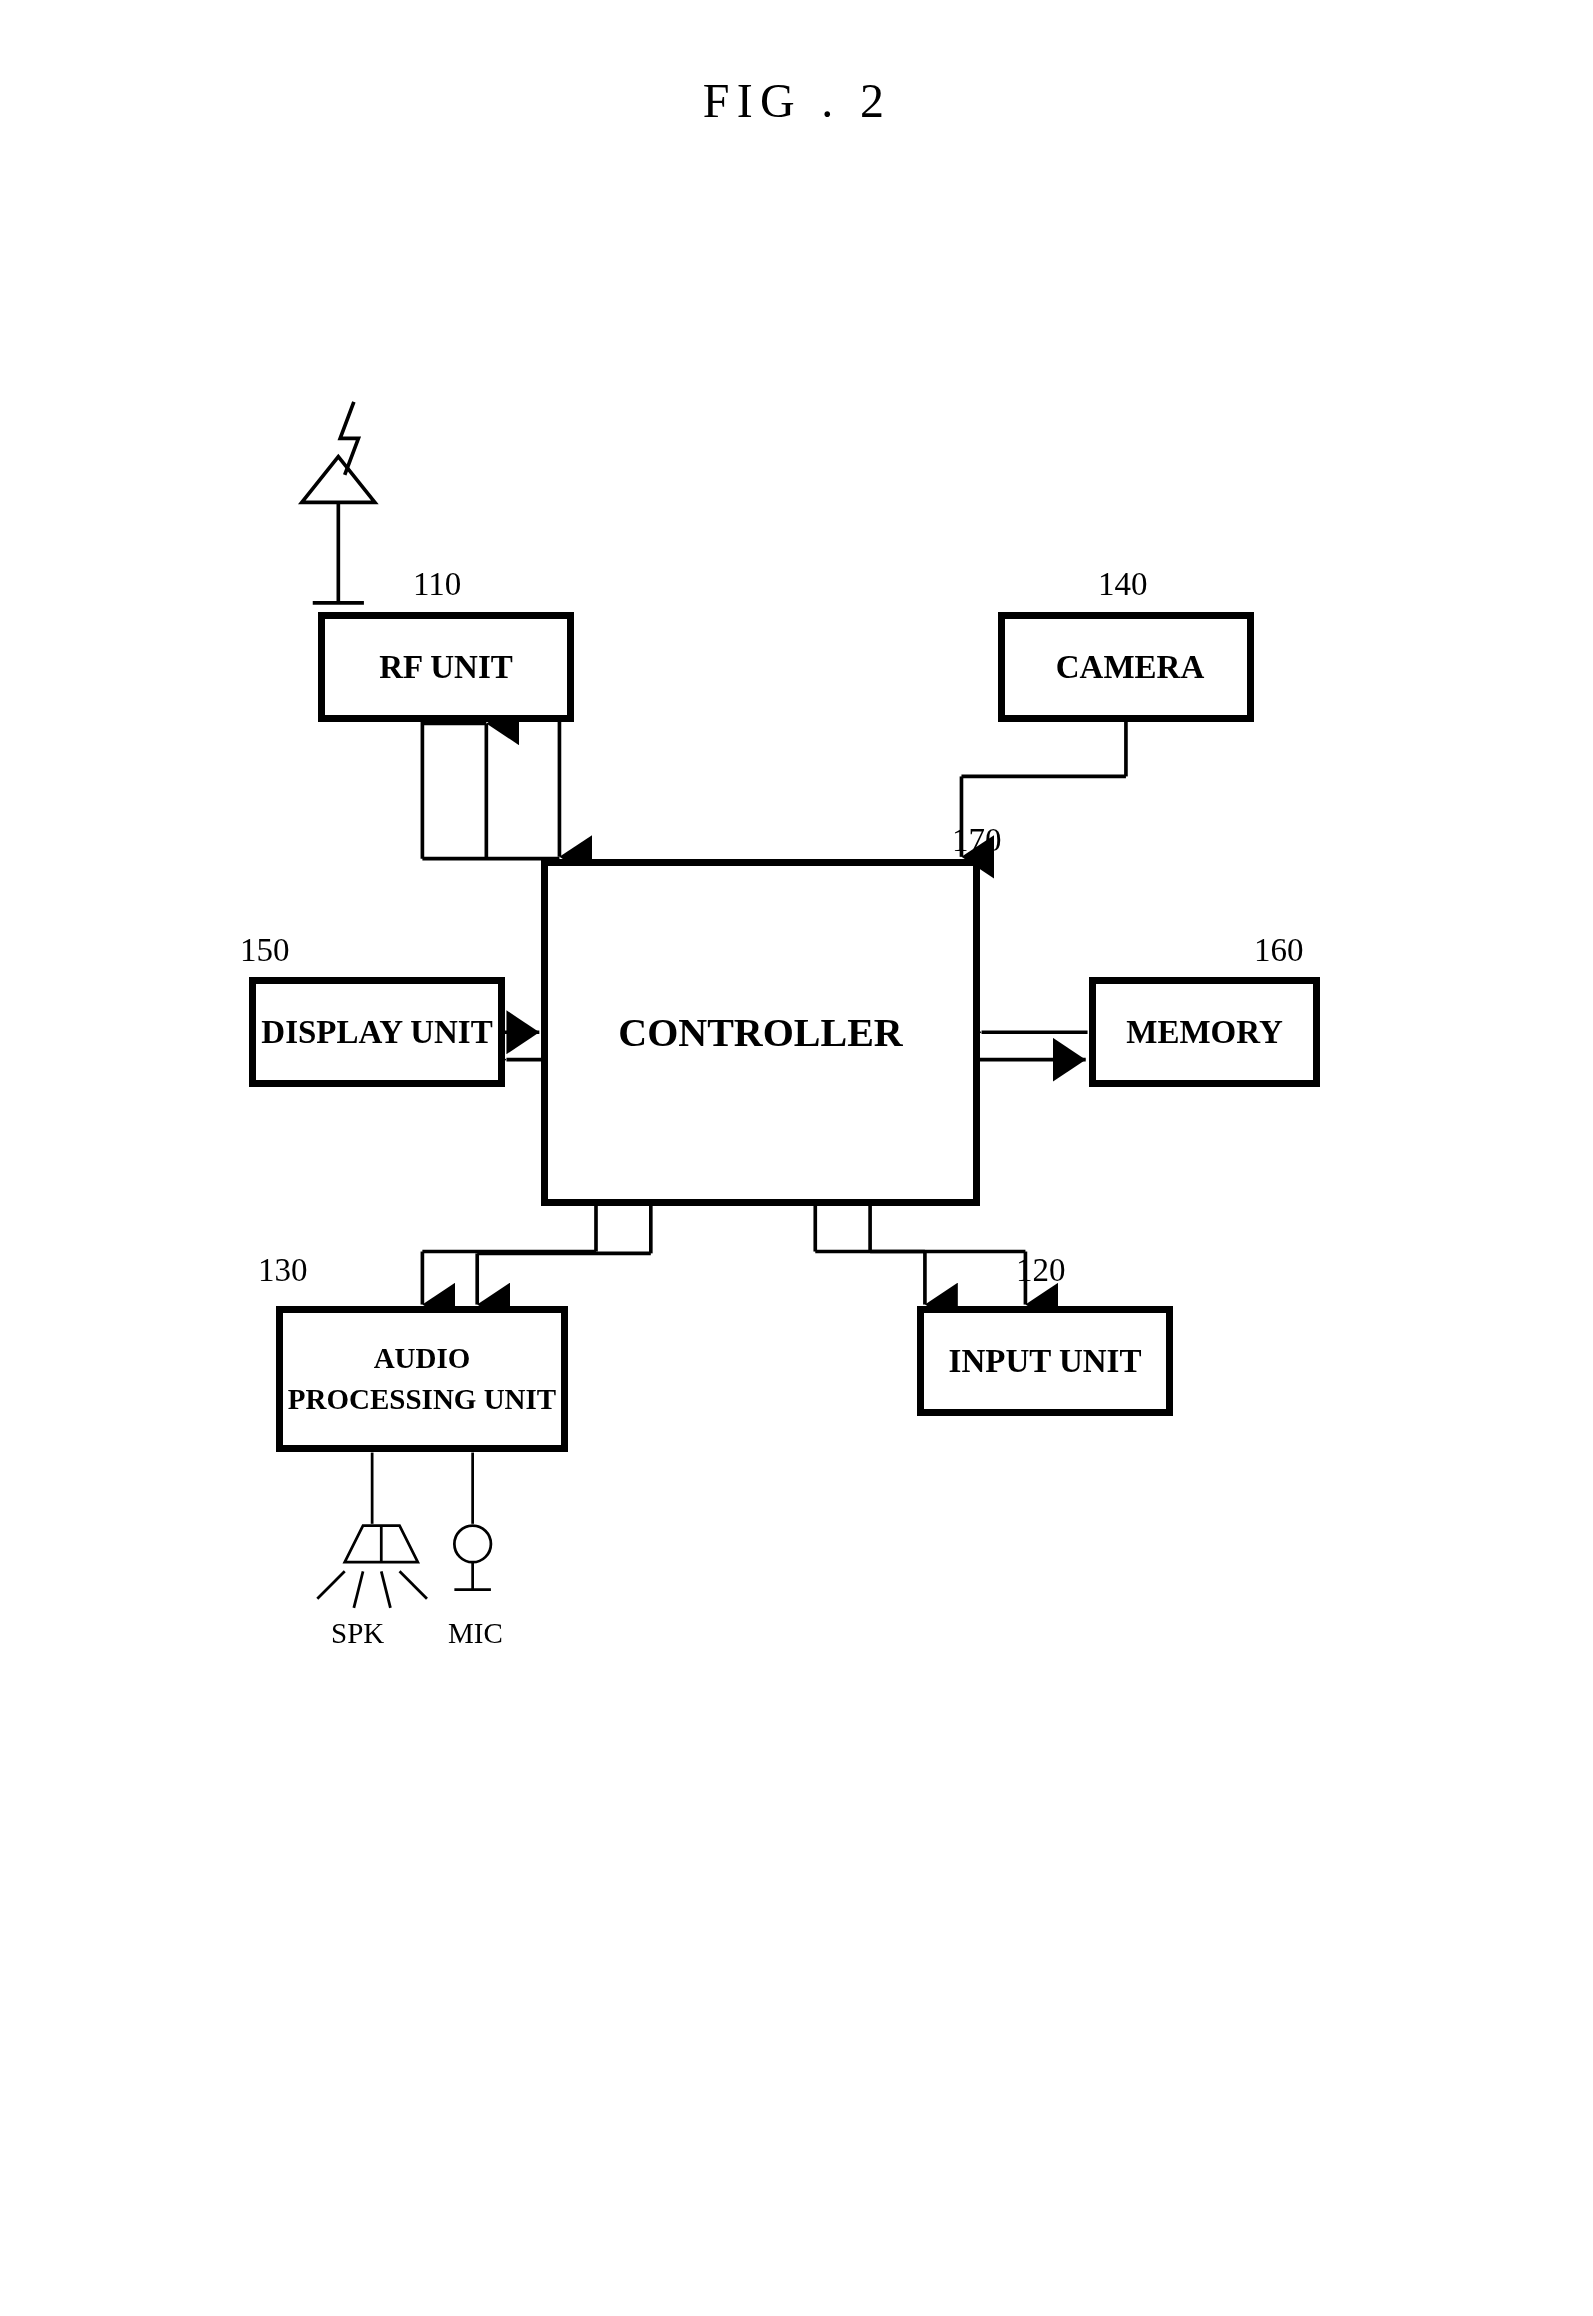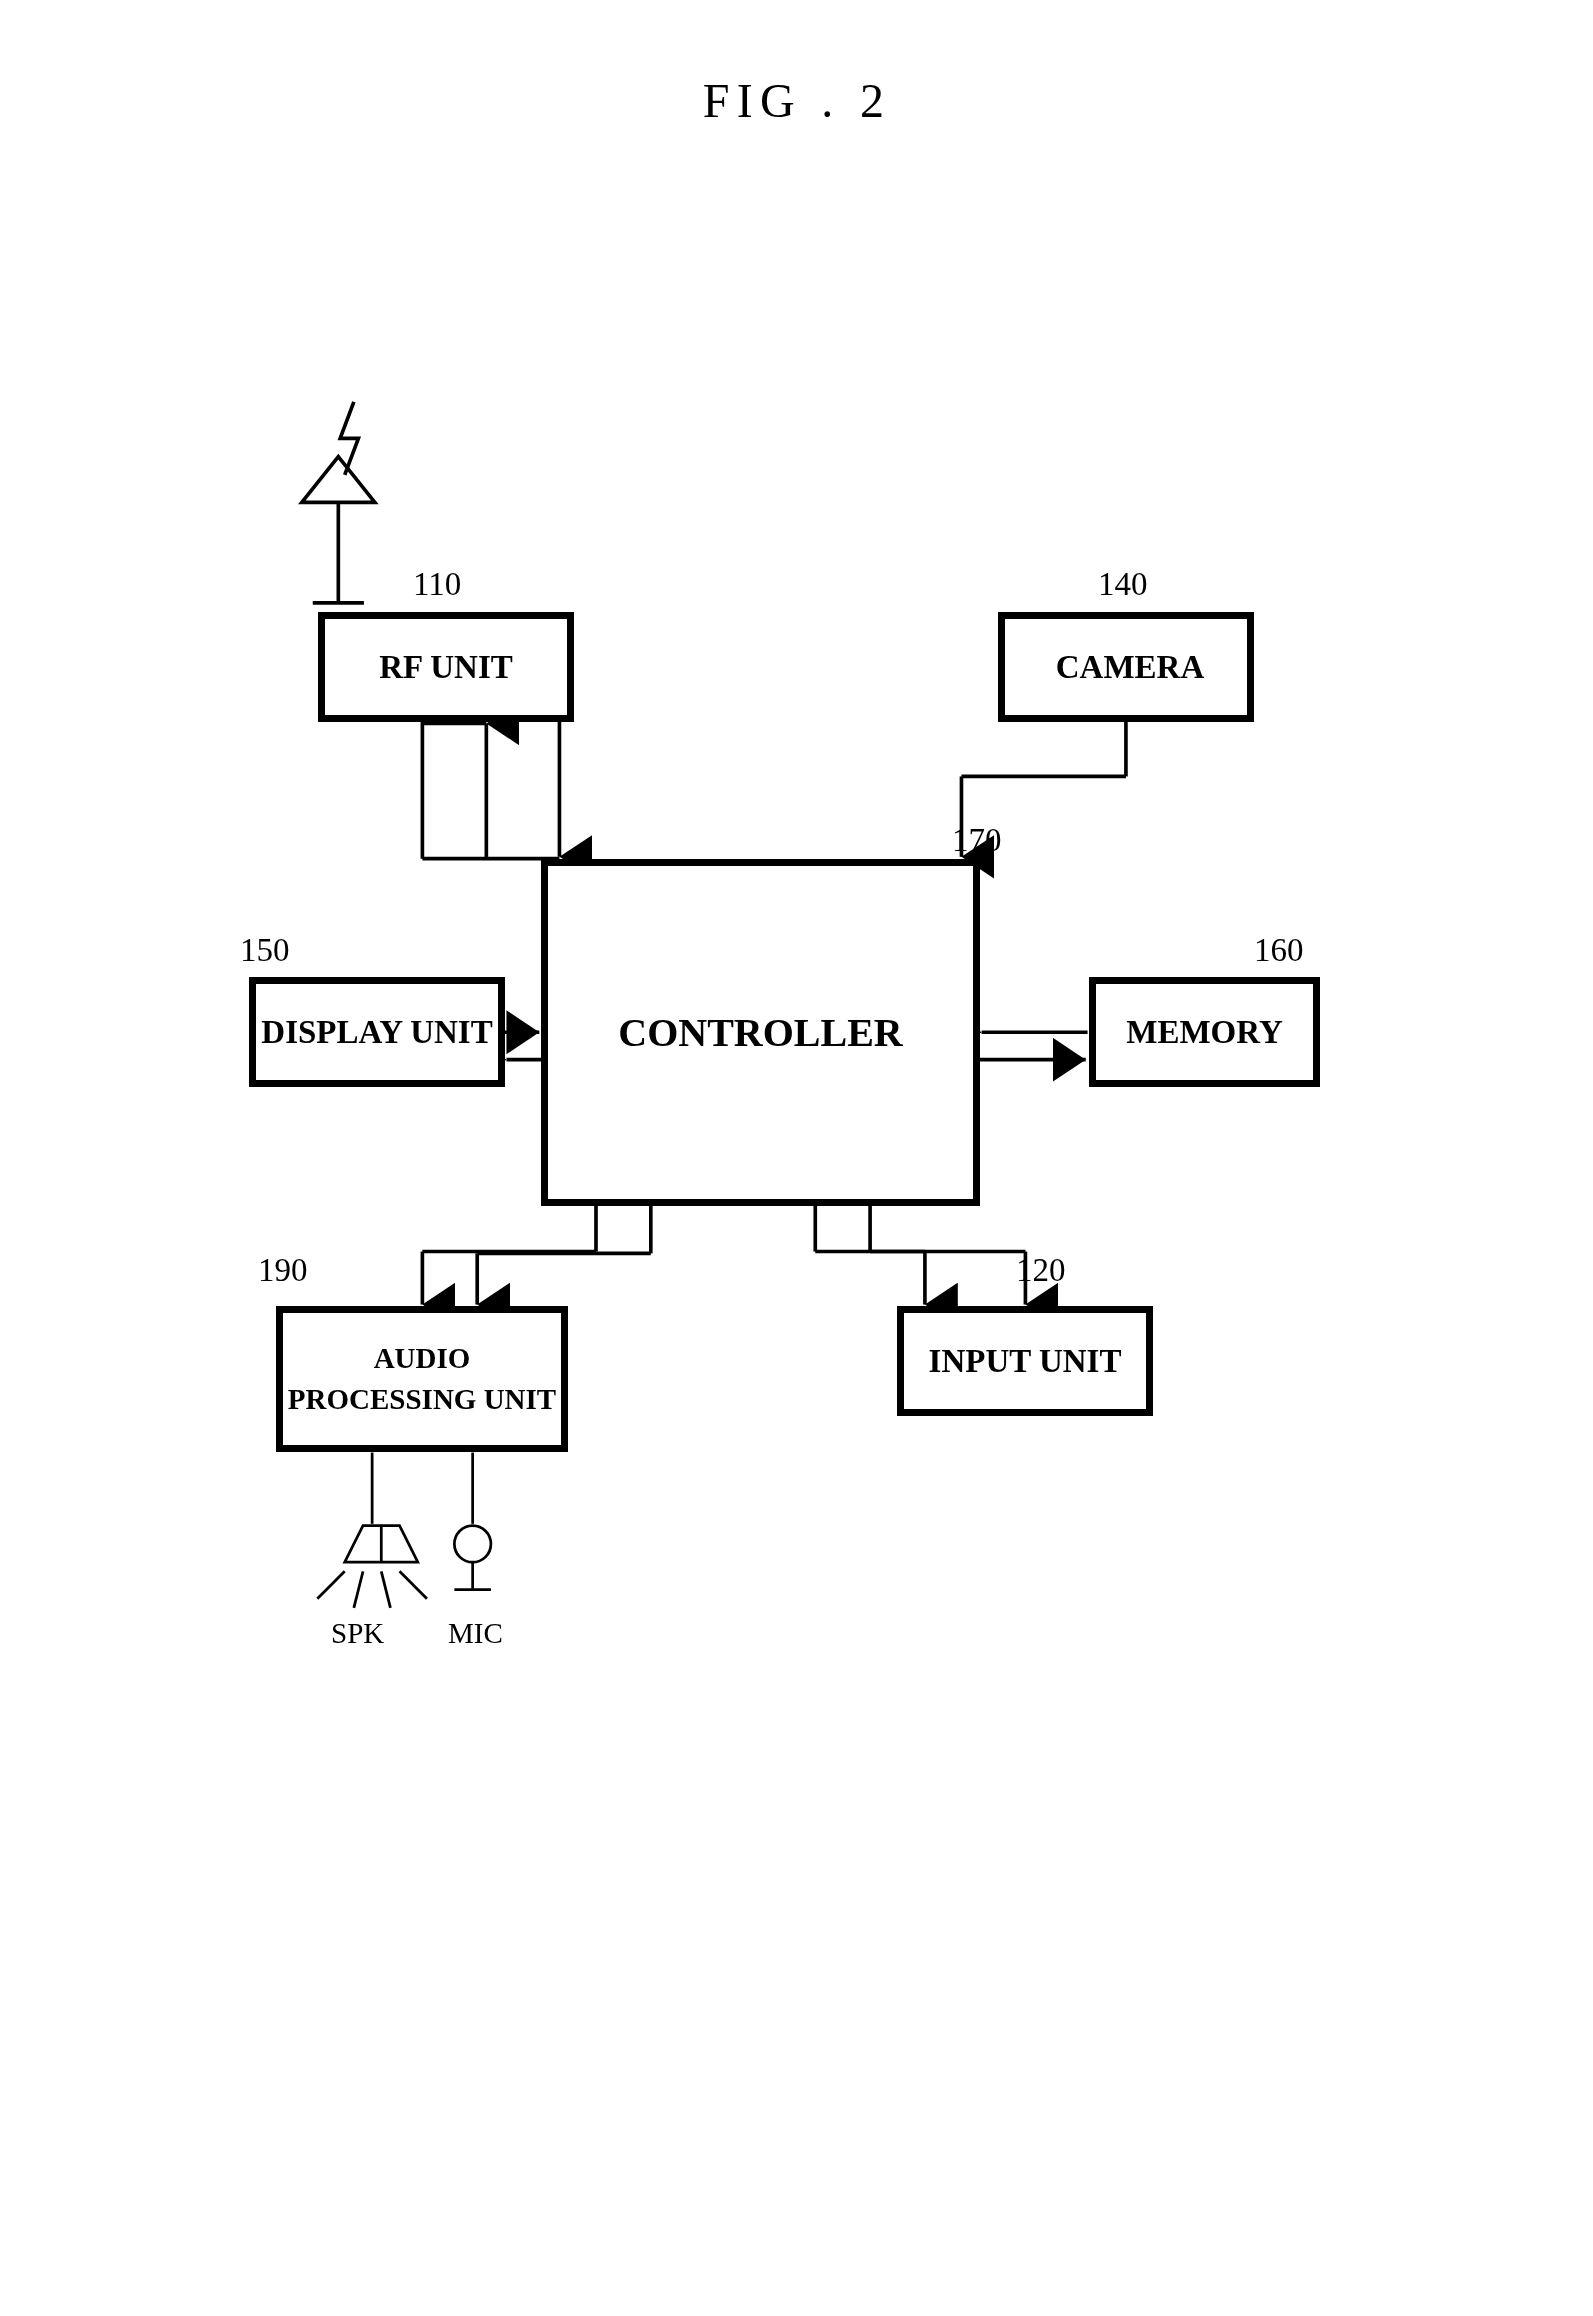"190" div.ref { text: 190 -> 130 }
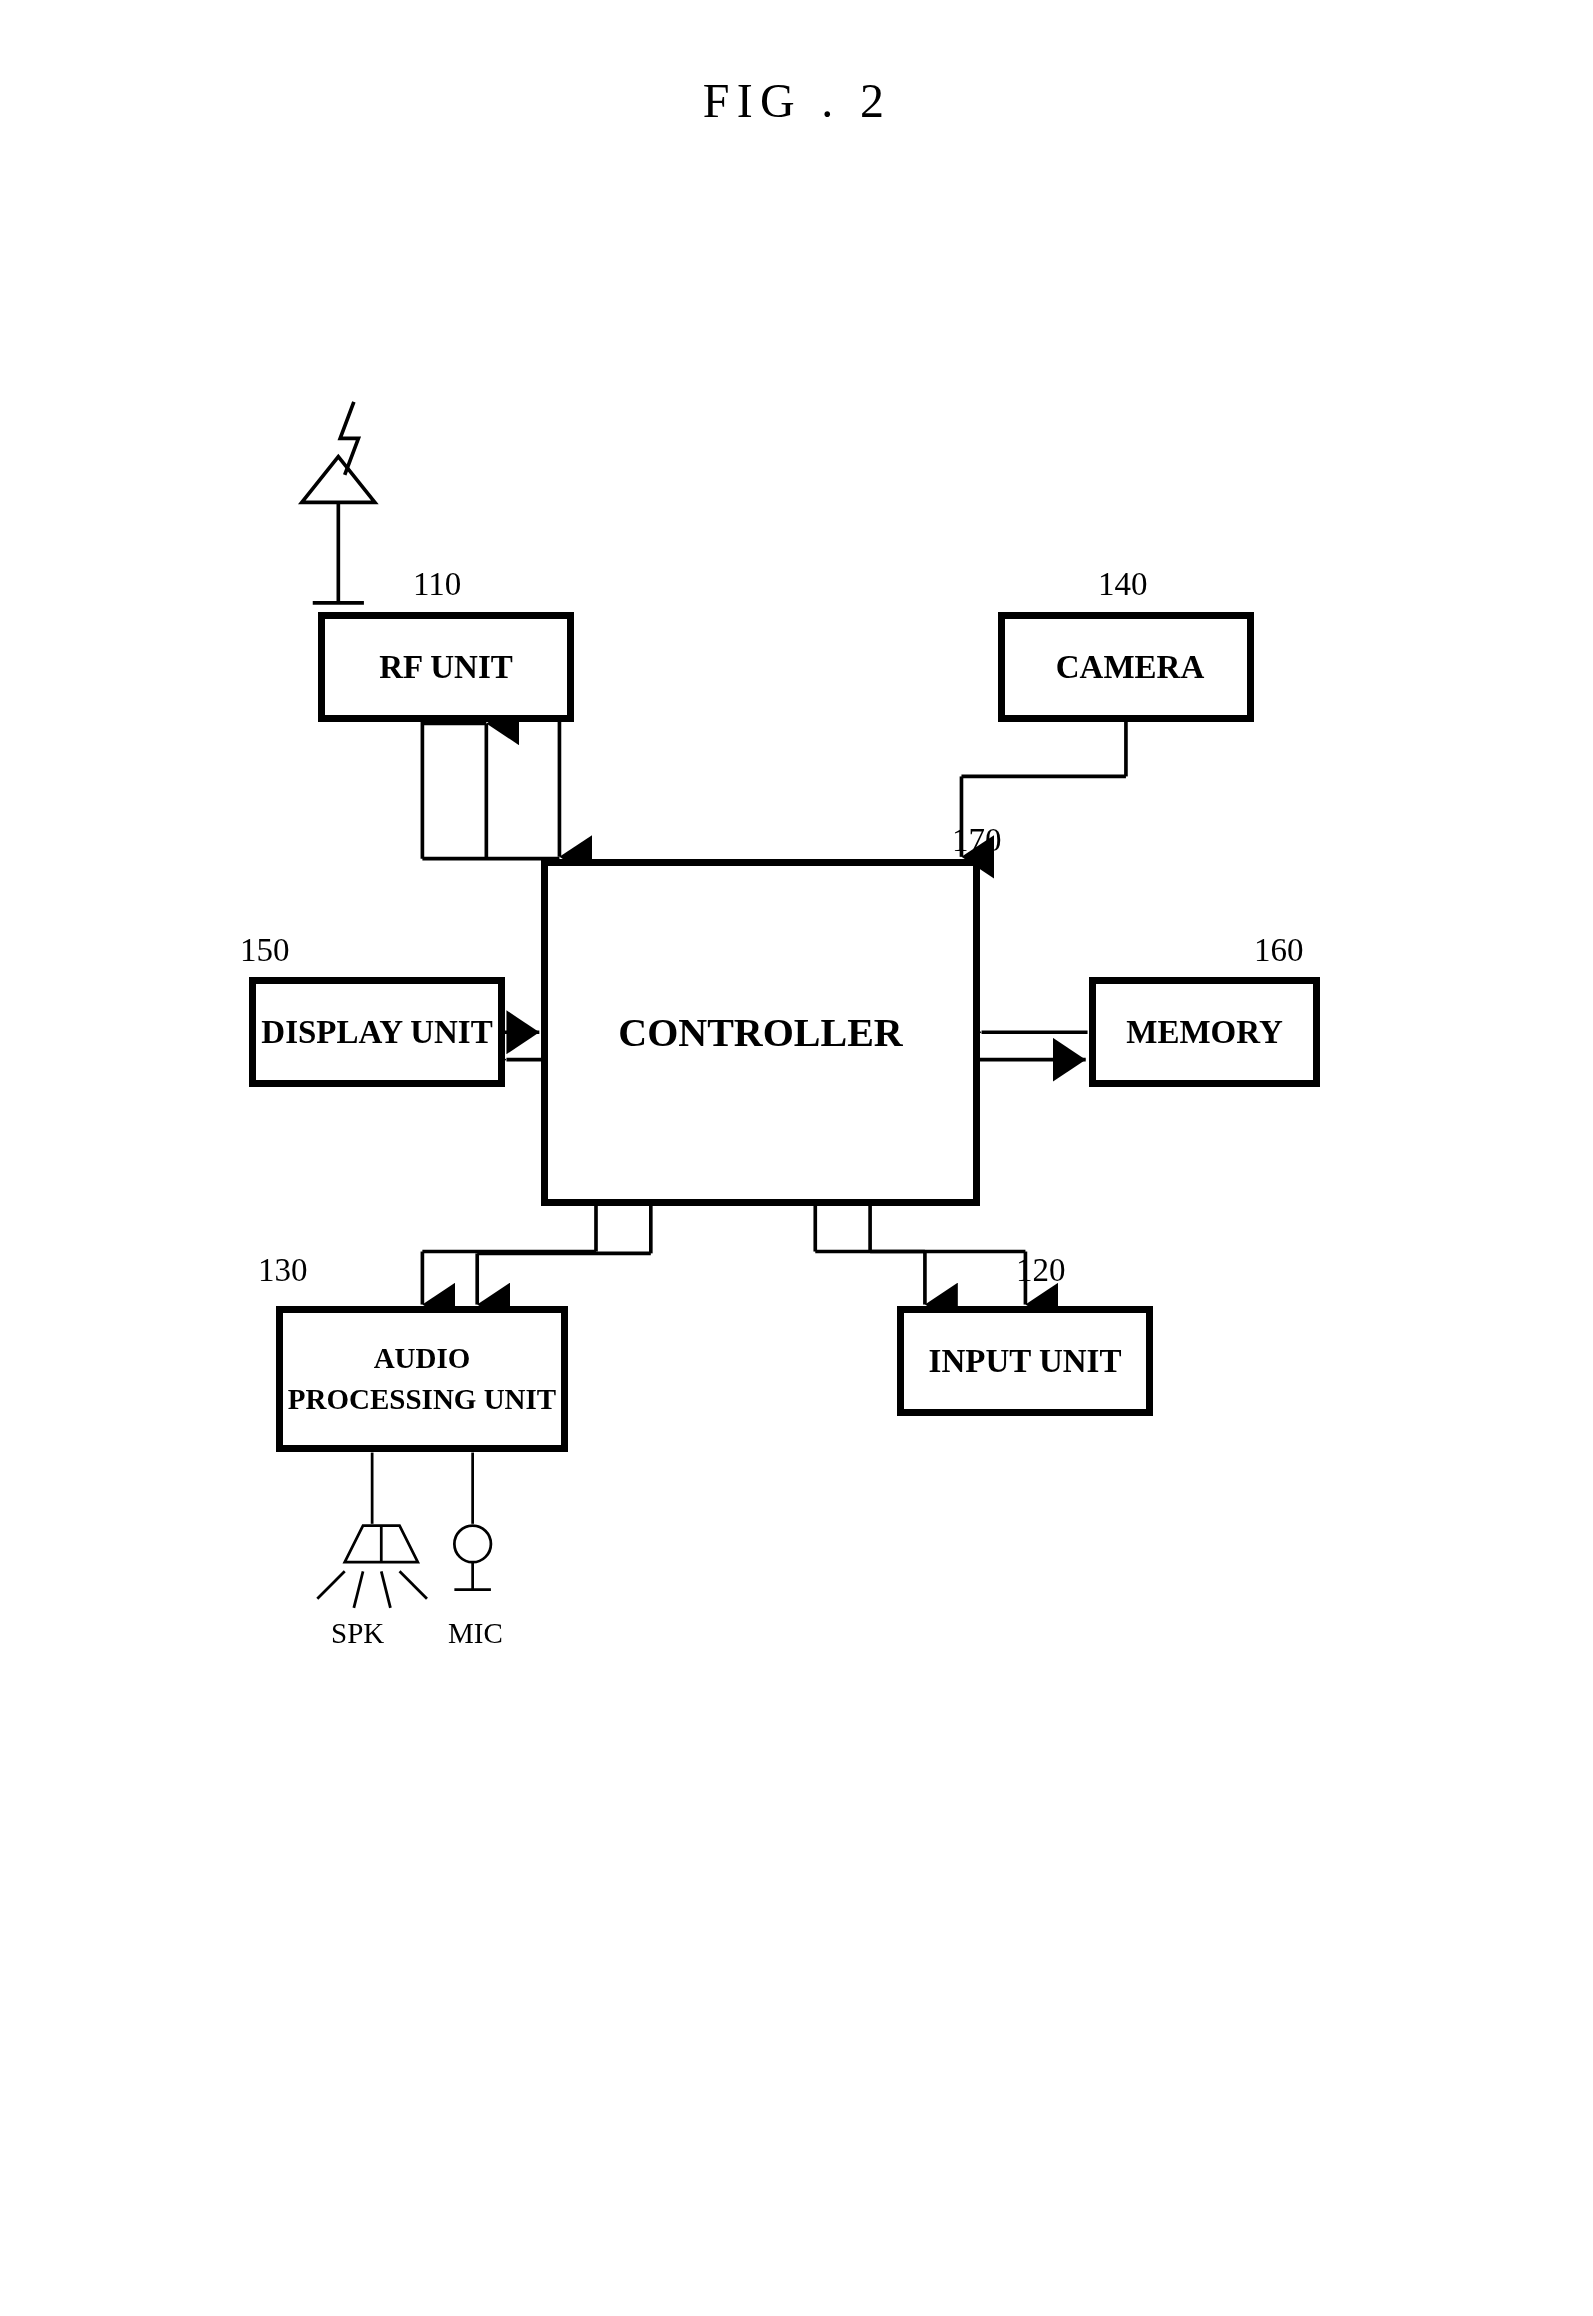"INPUT UNIT" div.box { left: 694px -> 714px }
